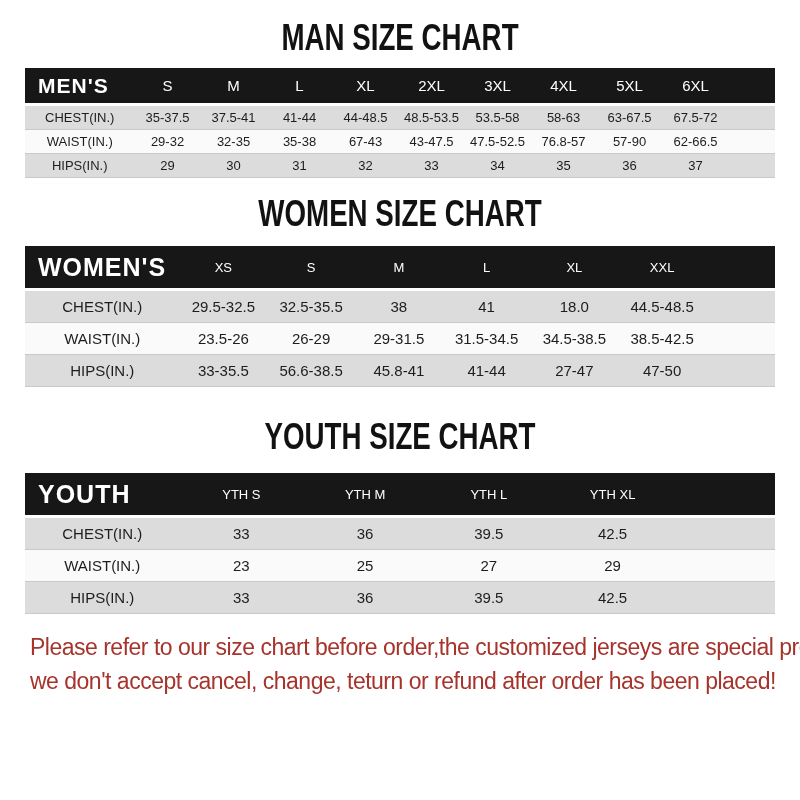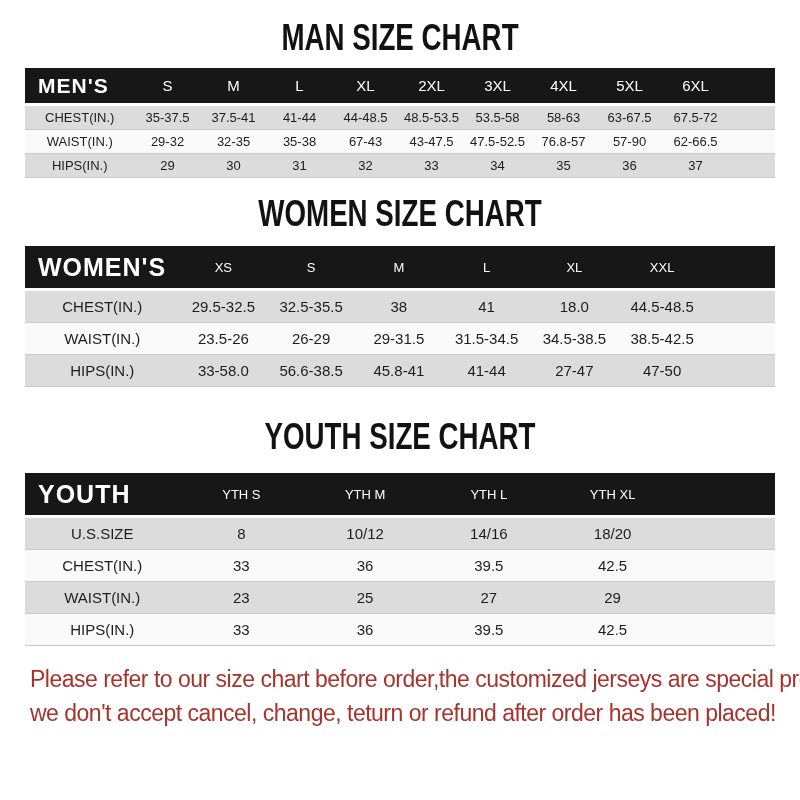"33-58.0" td { text: 33-58.0 -> 33-35.5 }
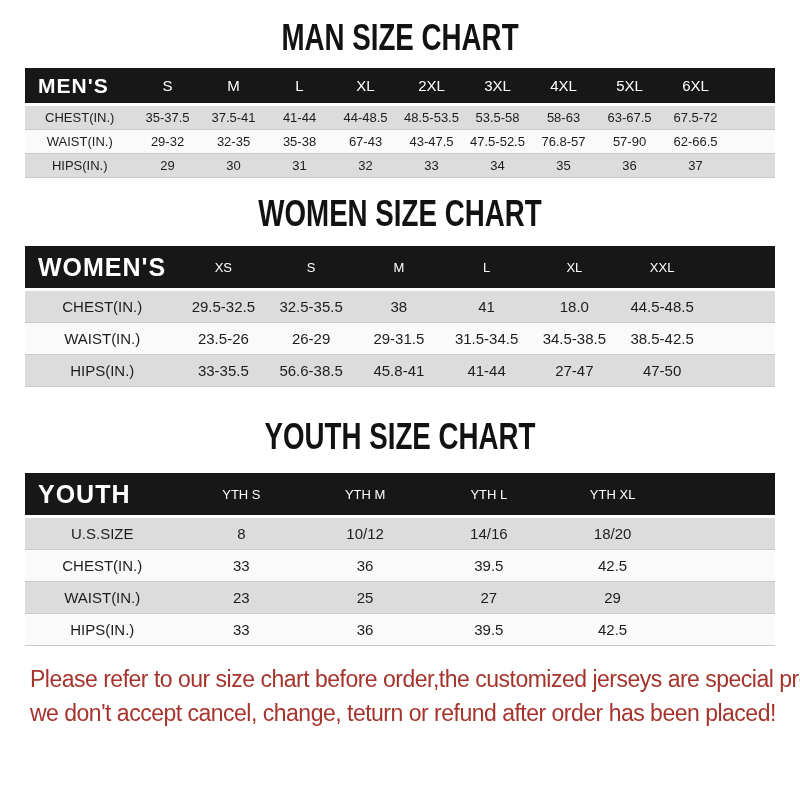"U.S.SIZE" tr { html: <tr> <td>U.S.SIZE</td> <td>8</td> <td>10/12</td> <td>14/16</td> <td>18/20</td> <td></td> </tr> -> none }
